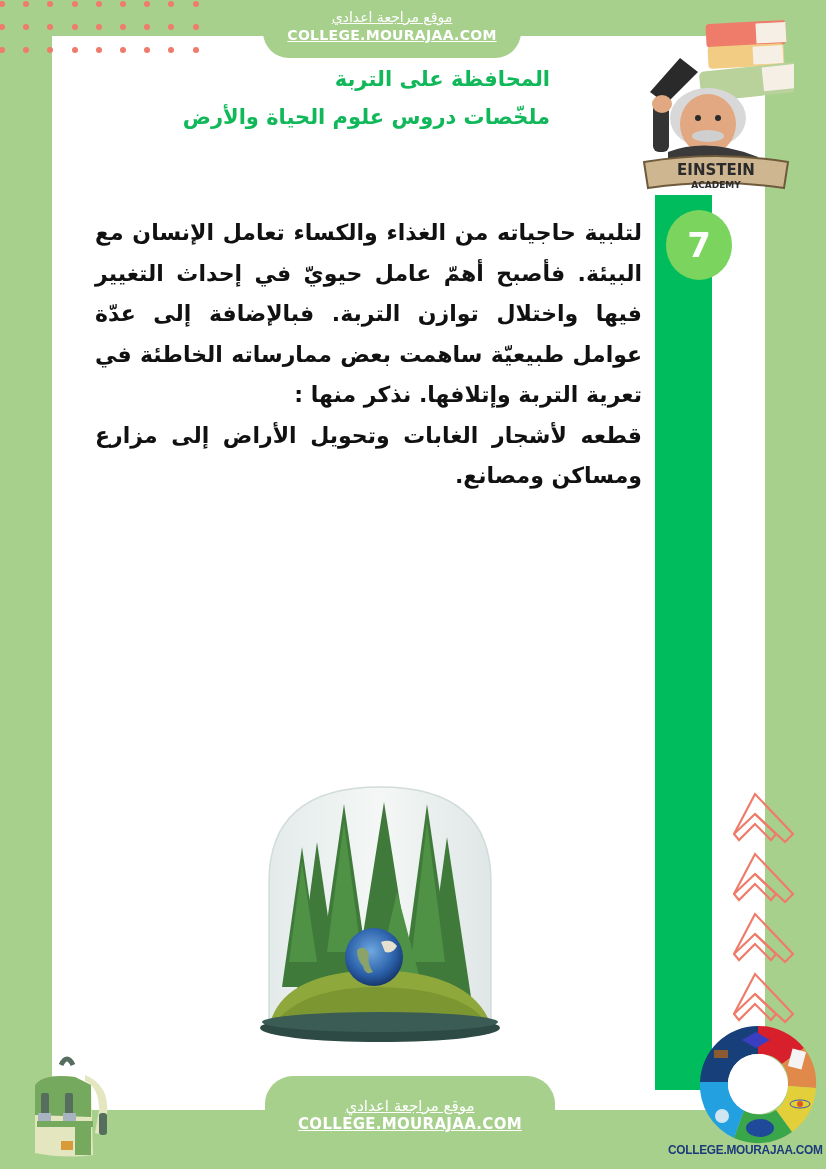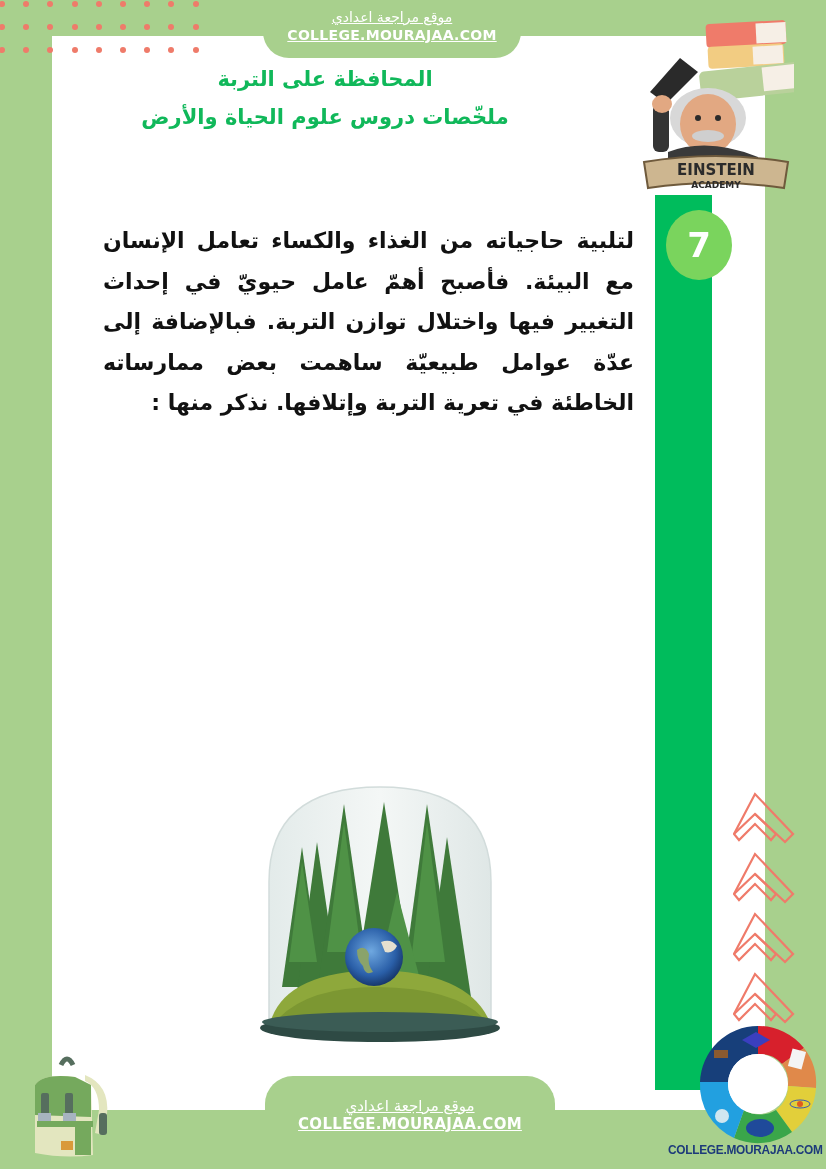"المحافظة على التربة" .title-block { text-align: center -> right }
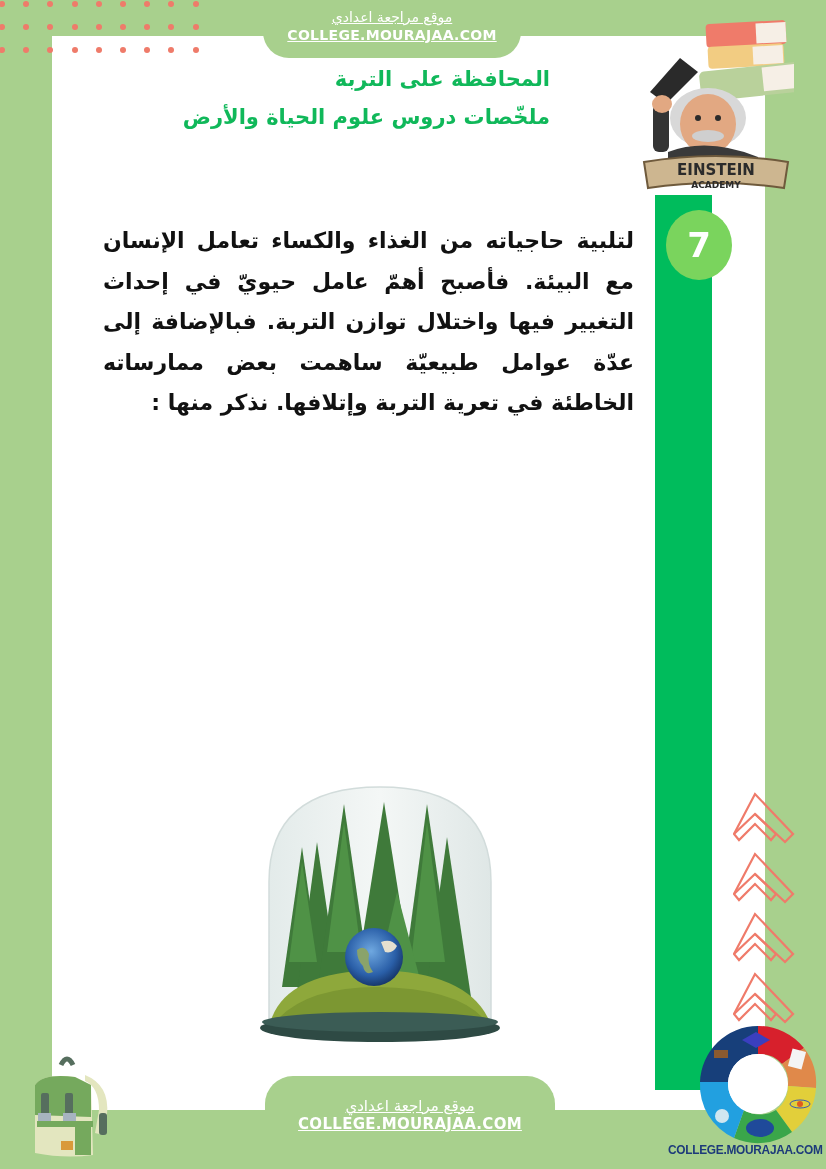"لتلبية حاجياته من الغذاء والكساء" .body-text p { margin: 8px -> 0 }
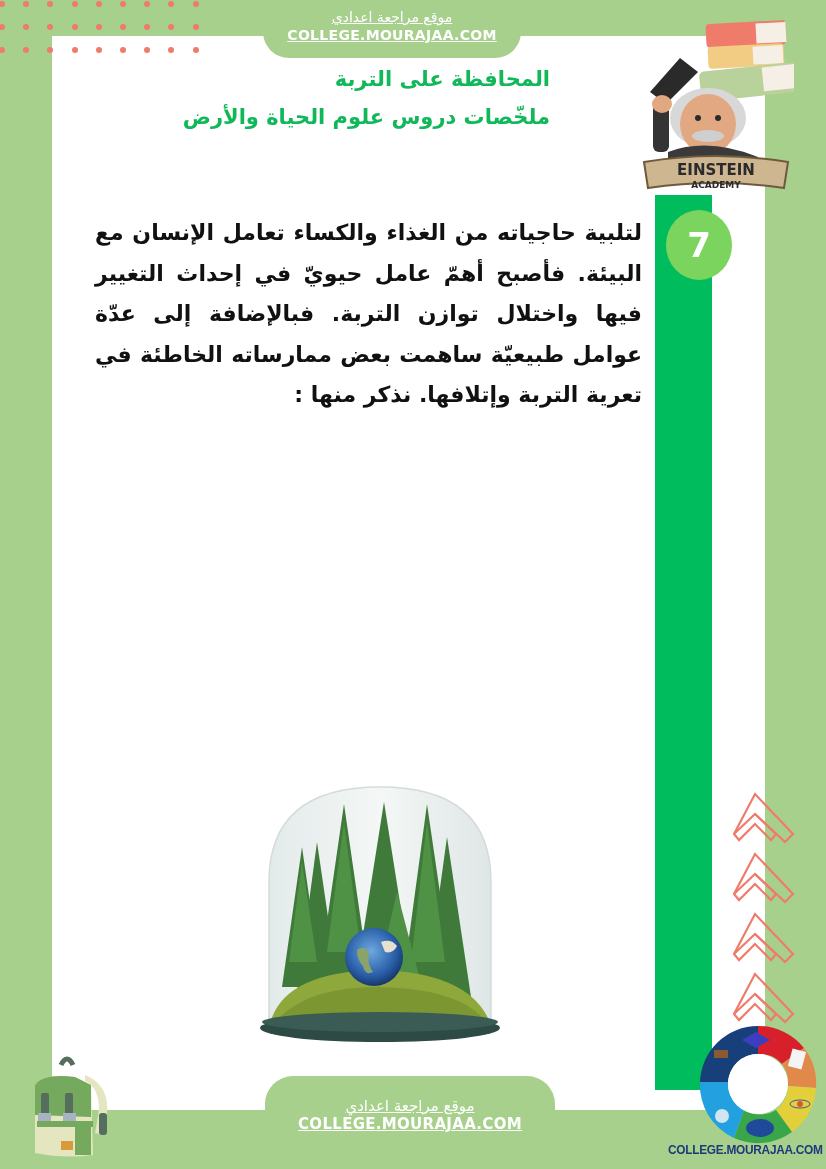"قطعه لأشجار الغابات وتحويل الأراض" p { html: none -> <p>قطعه لأشجار الغابات وتحويل الأراض إلى مزارع ومساكن ومصانع.</p> }
